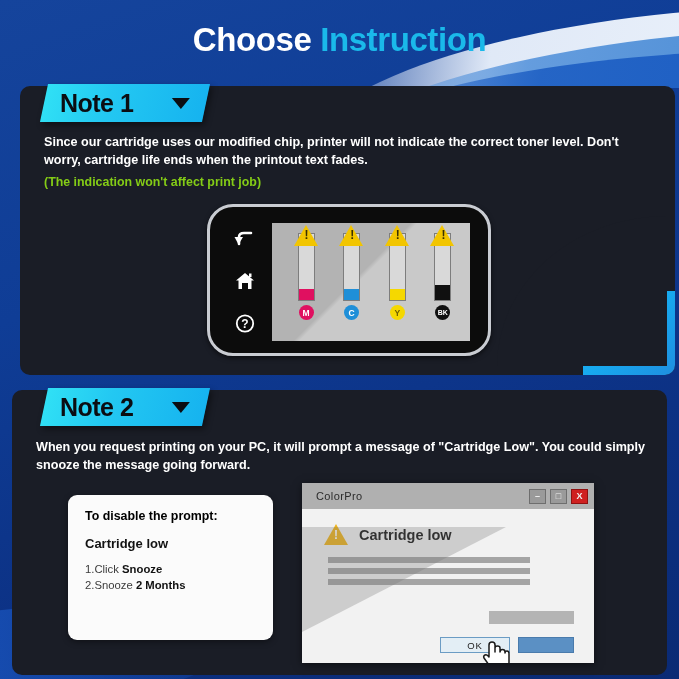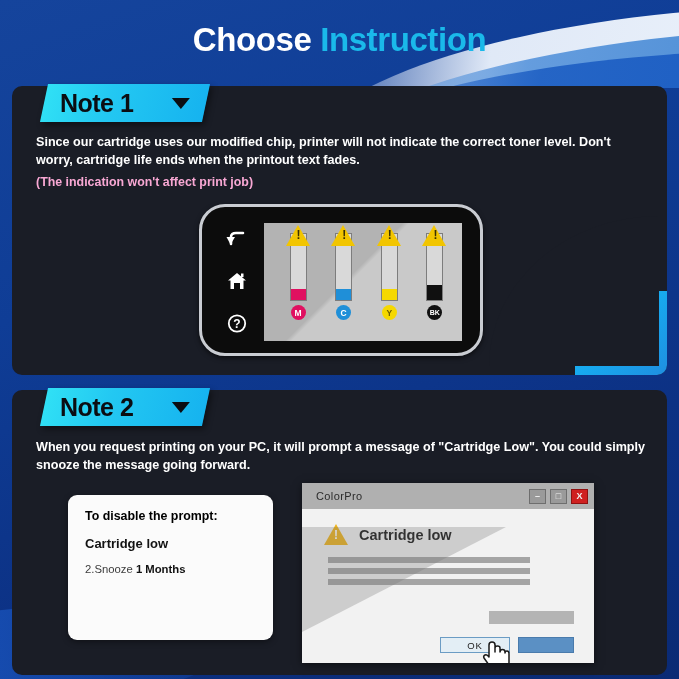"Since our cartridge uses our" .panel1 { left: 12px -> 20px }
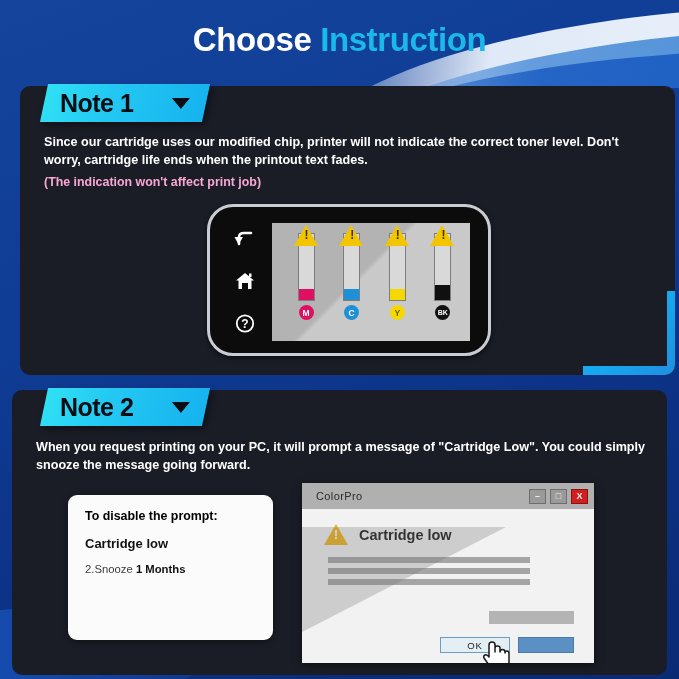"(The indication won't affect print" .note-sub { color: #f9a8d4 -> #84cc16 }
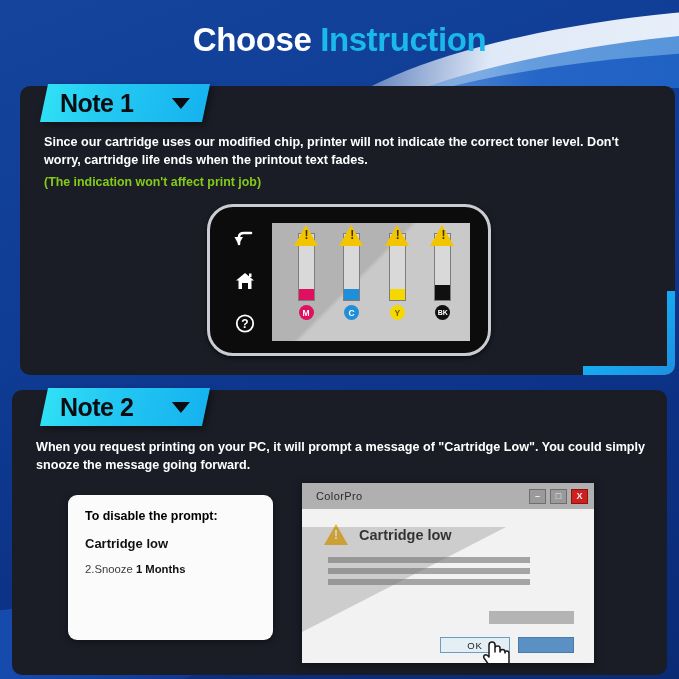"1.Click Snooze" div { html: none -> <div> <span>1.</span><span>Click </span><b>Snooze</b><span></span> </div> }
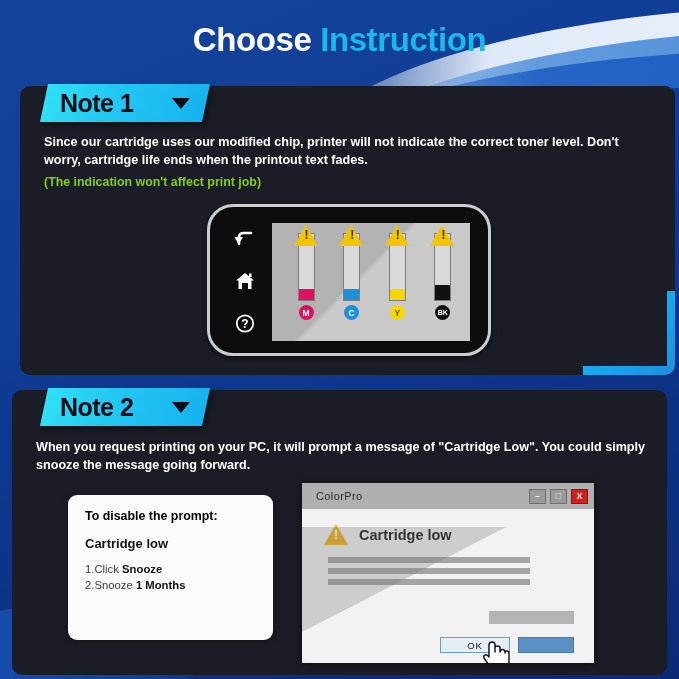"1 Months" b { text: 1 -> 2 }
